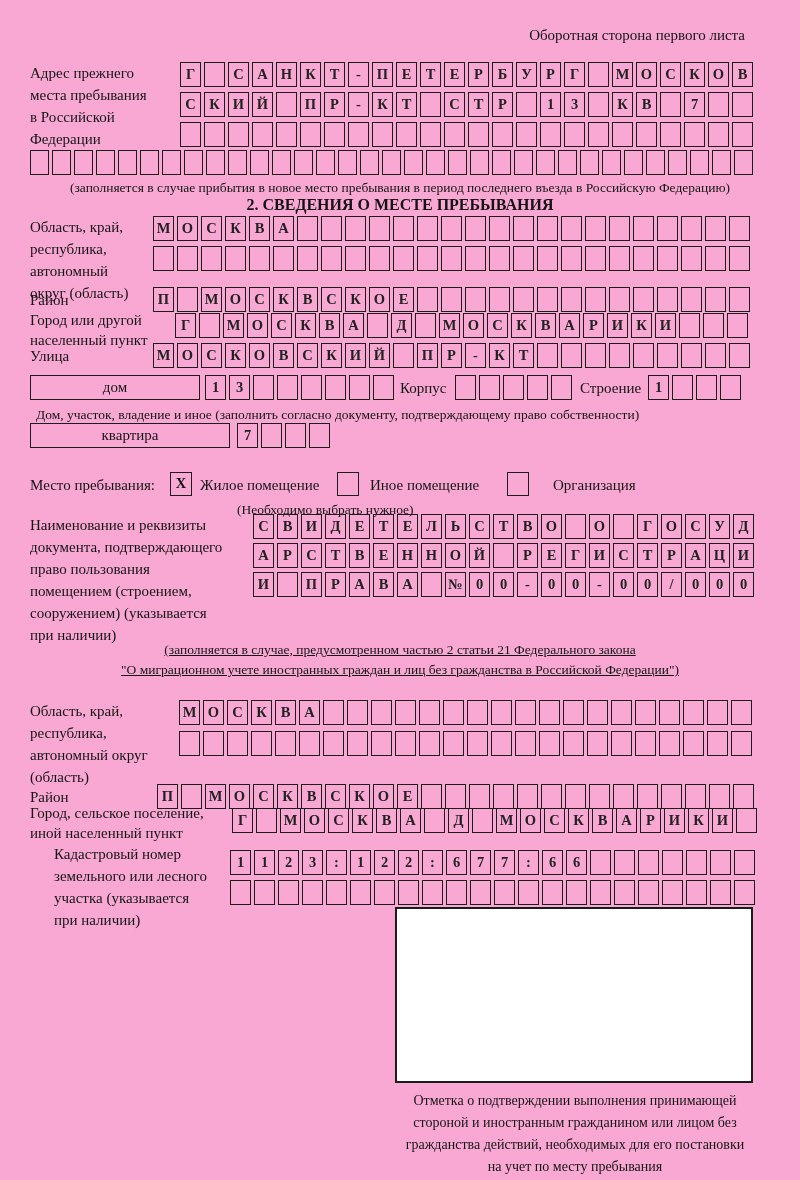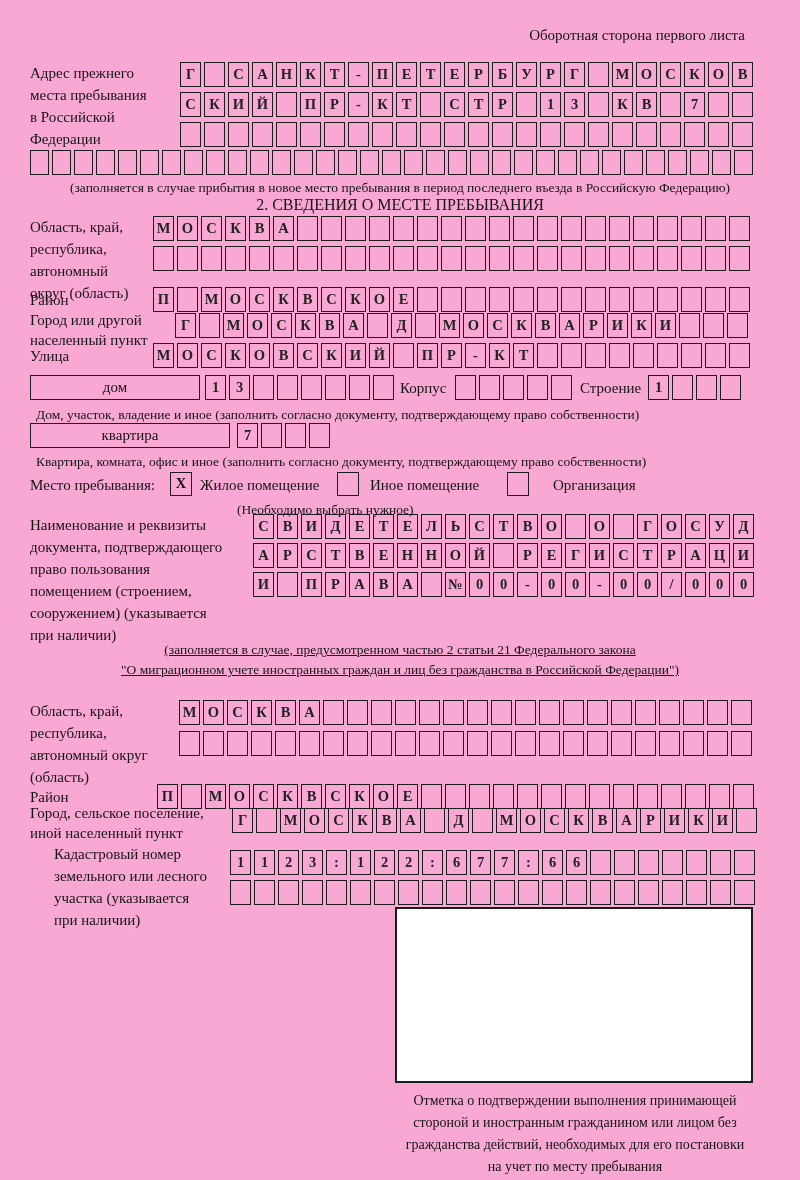"2. СВЕДЕНИЯ О МЕСТЕ ПРЕБЫВАНИЯ" .btitle { font-weight: normal -> bold }
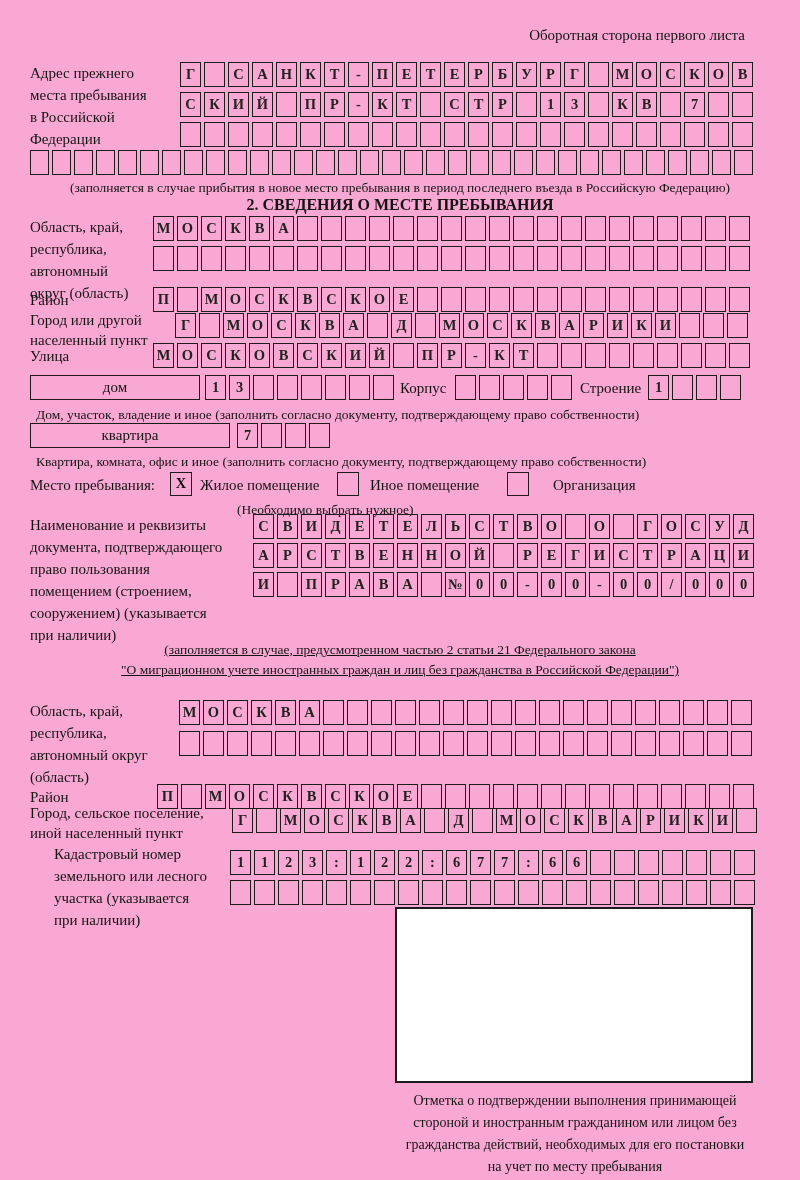"Квартира, комната, офис и иное" div.abs { html: <div>Квартира, комната, офис и иное (заполнить согласно документу, подтверждающему право собственности)</div> -> none }
